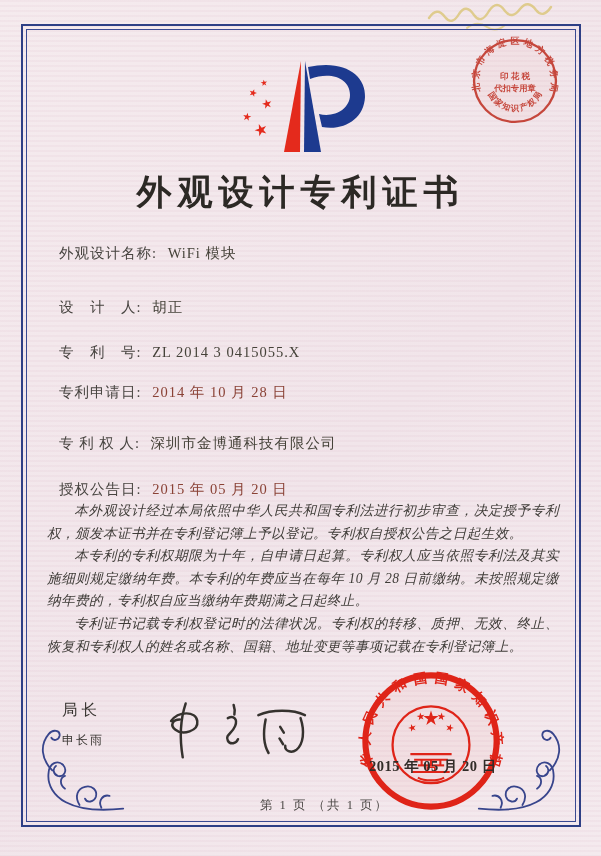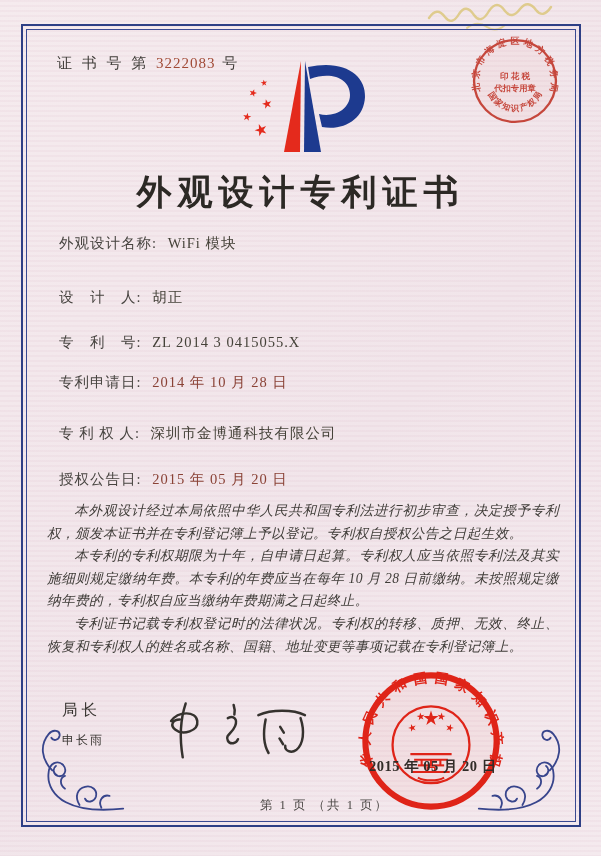"证 书 号 第 3222083" div.cert-no { html: <div> <span>证 书 号 第</span> <span>3222083</span> <span>号</span> </div> -> none }
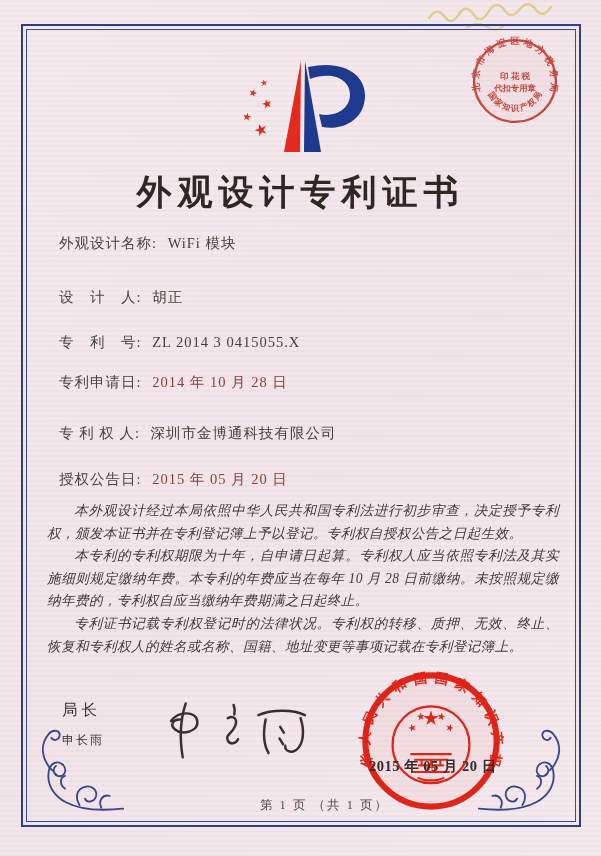"外观设计名称: WiFi 模块" .row { margin-top: none -> 10px }
